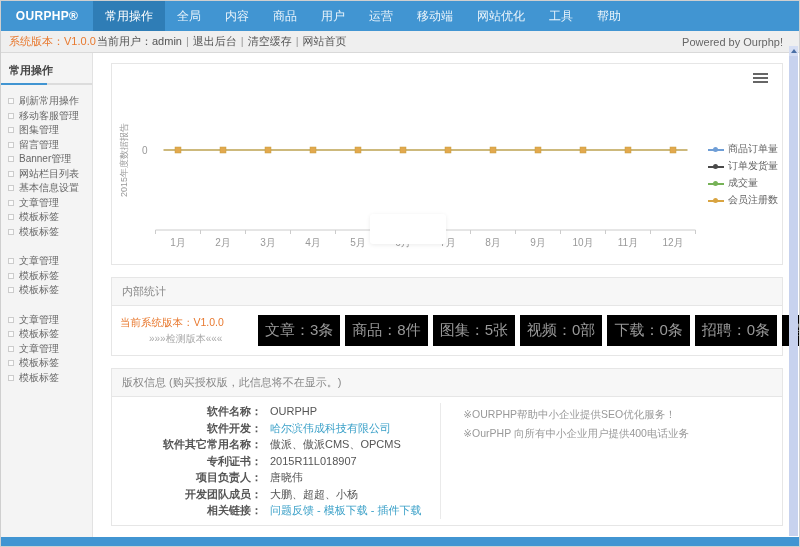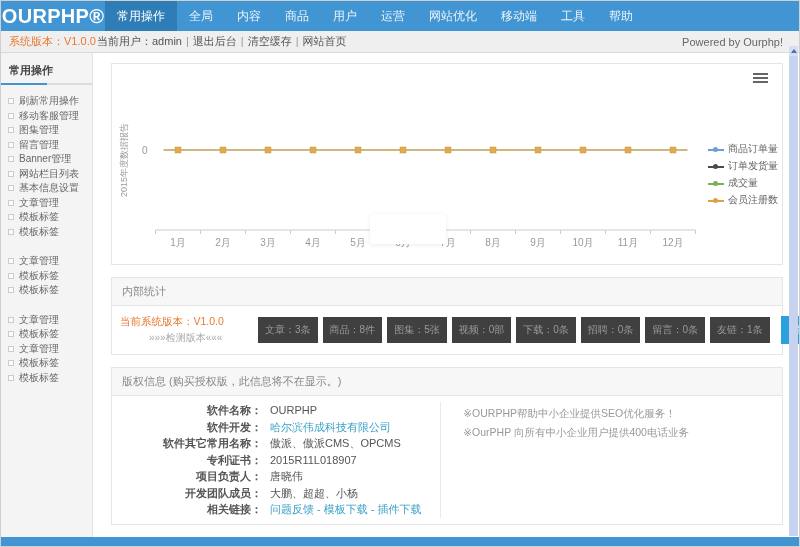"OURPHP®" .logo { font-size: 20px -> 12px; width: 104px -> 92px }
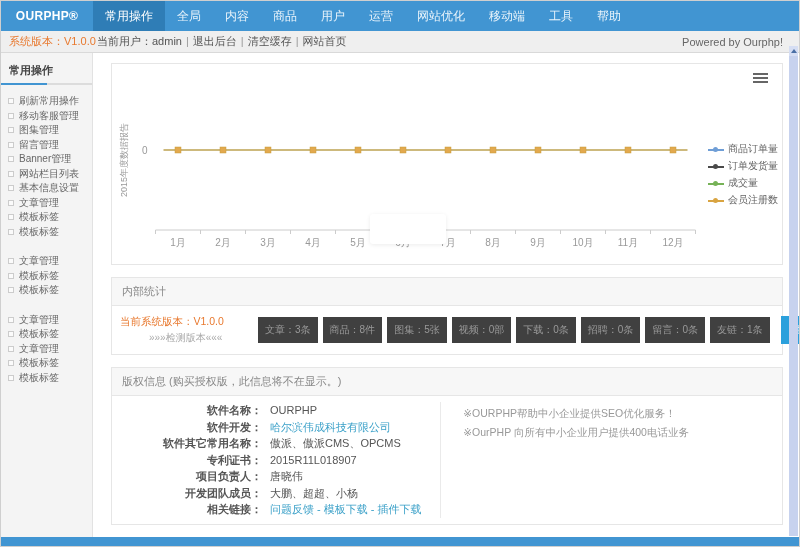"网站优化" div.nav-item { order: before "移动端" -> after "移动端" }
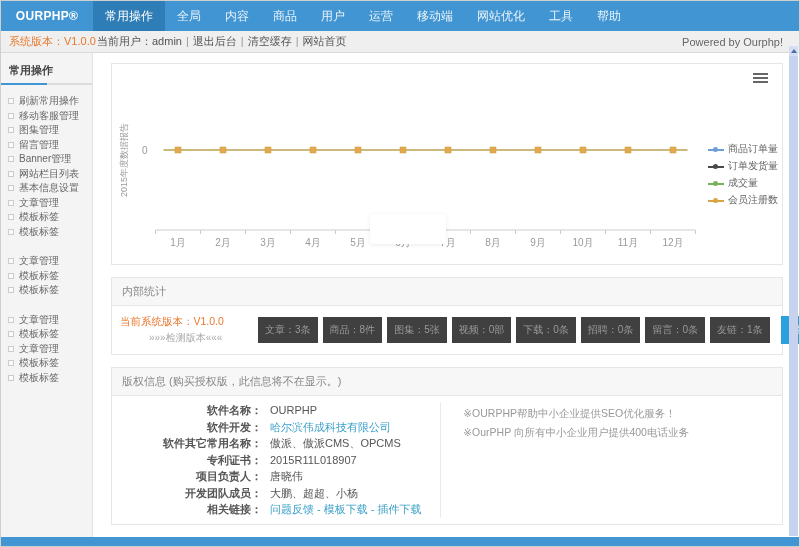"文章：3条" .badge { background: #404040 -> #000000; font-size: 10px -> 15px }
